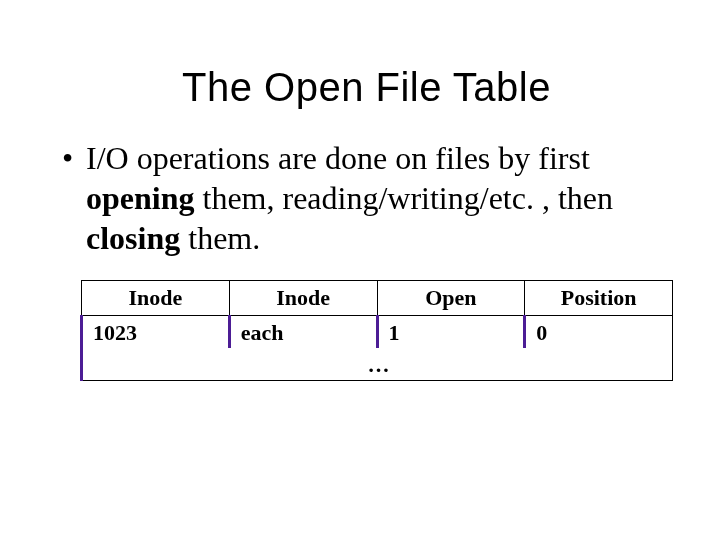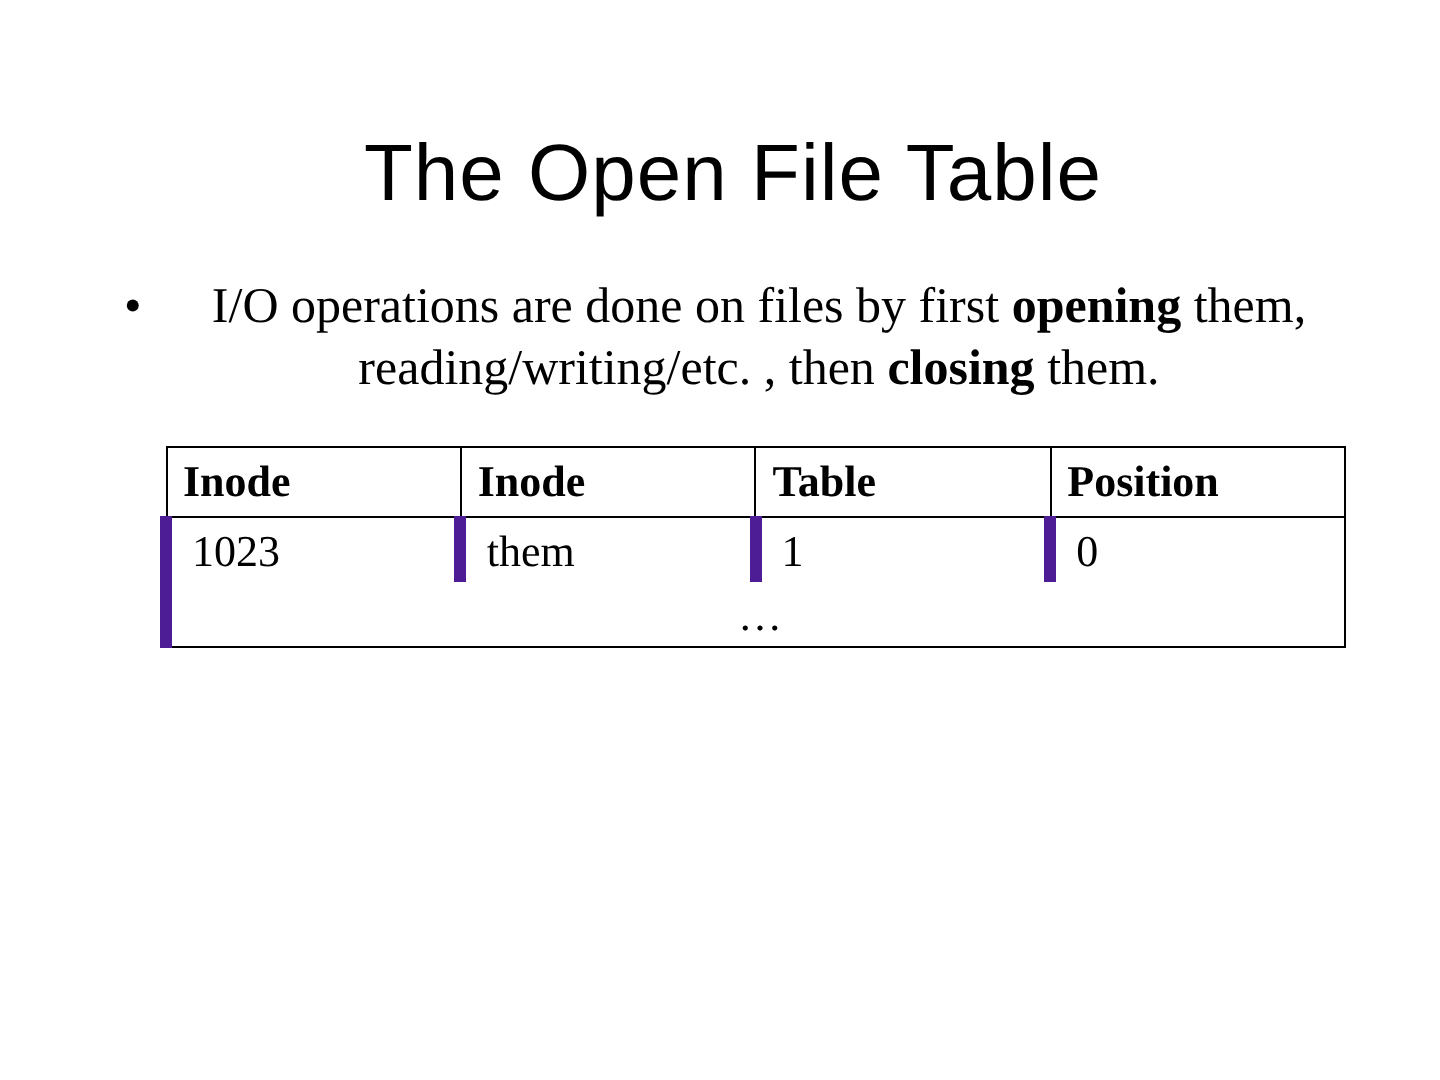"I/O operations are done on" ul.bullets { font-size: 25px -> 32px; text-align: center -> none }
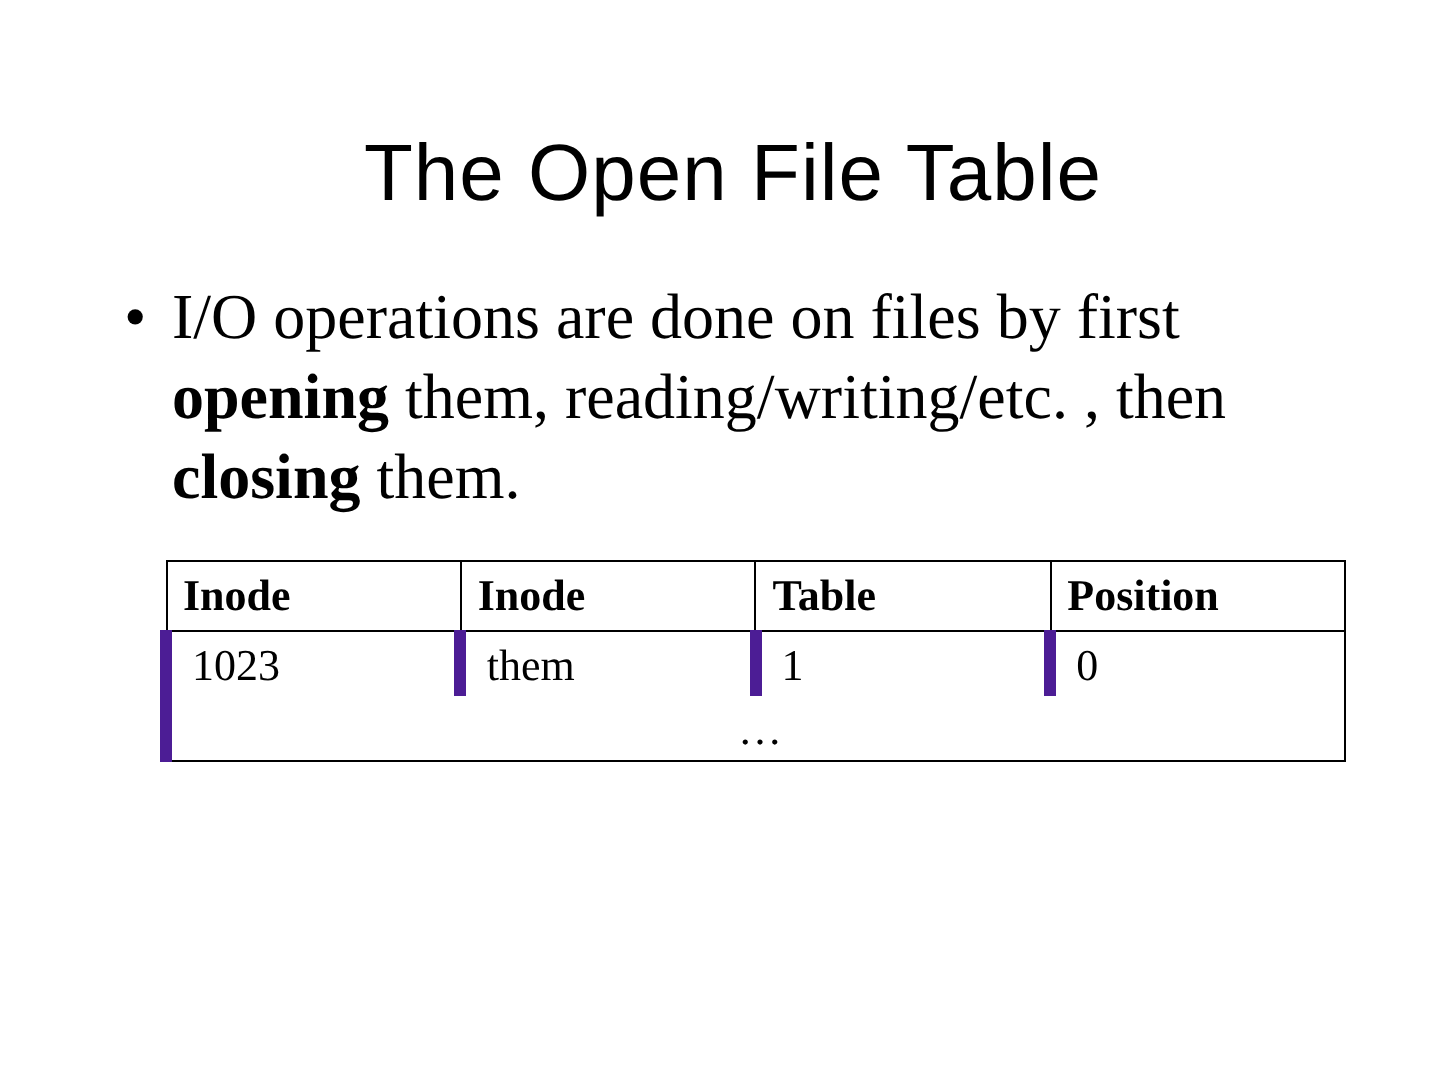"Inode" table.oft th { text-align: left -> center }
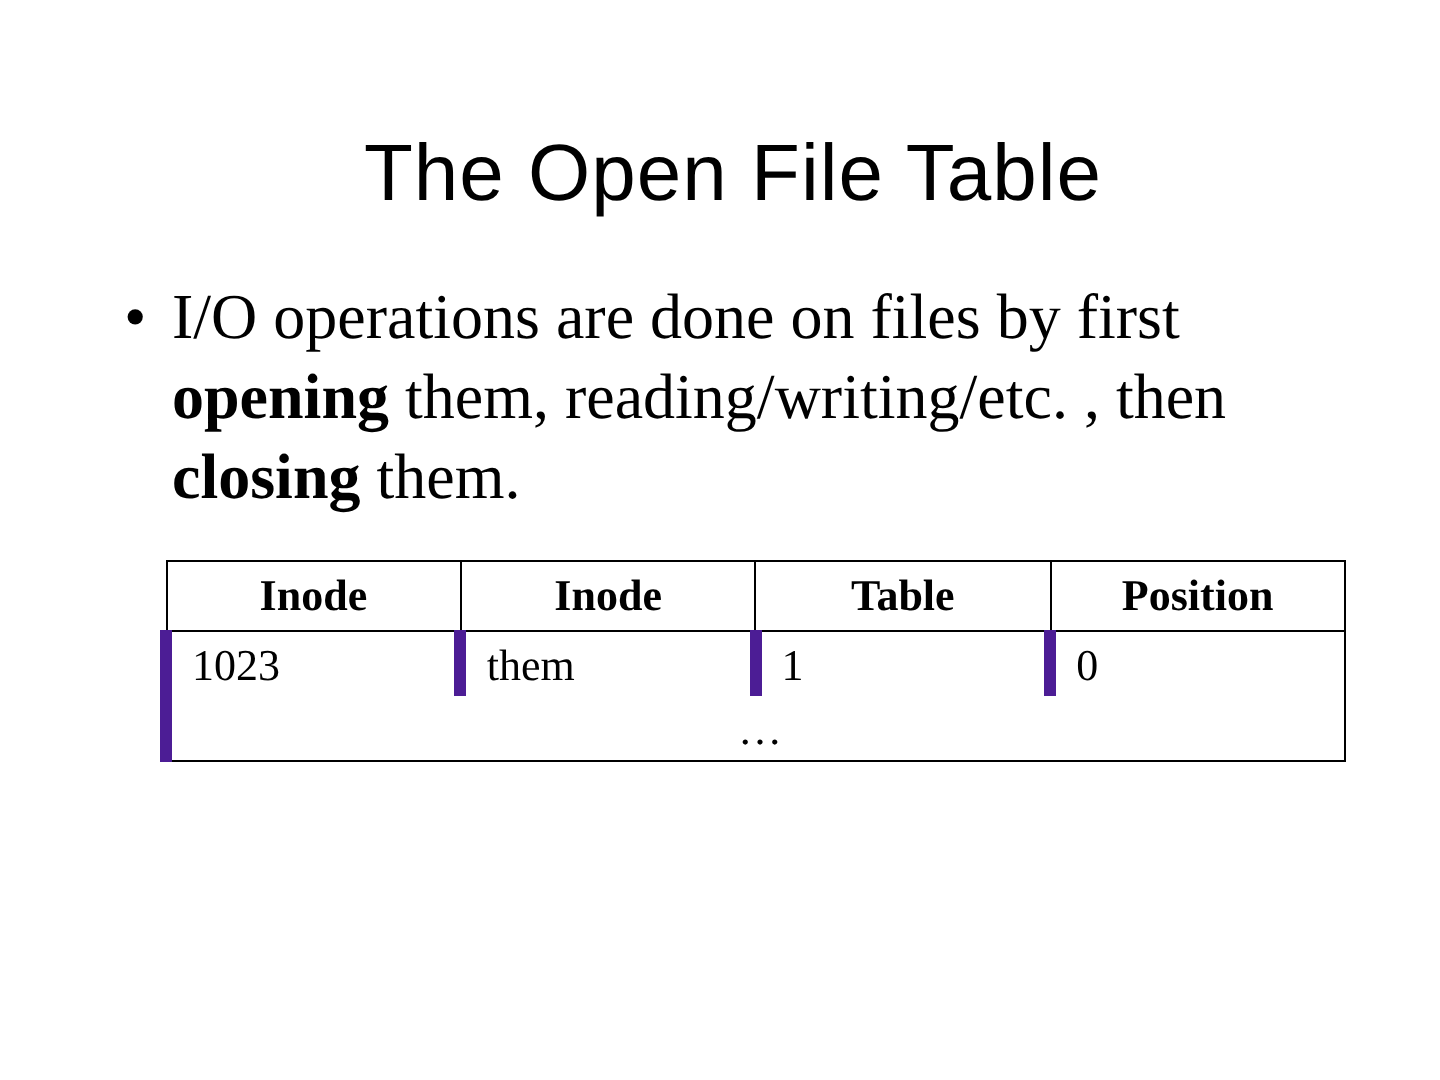"Table" th { text: Table -> Open }
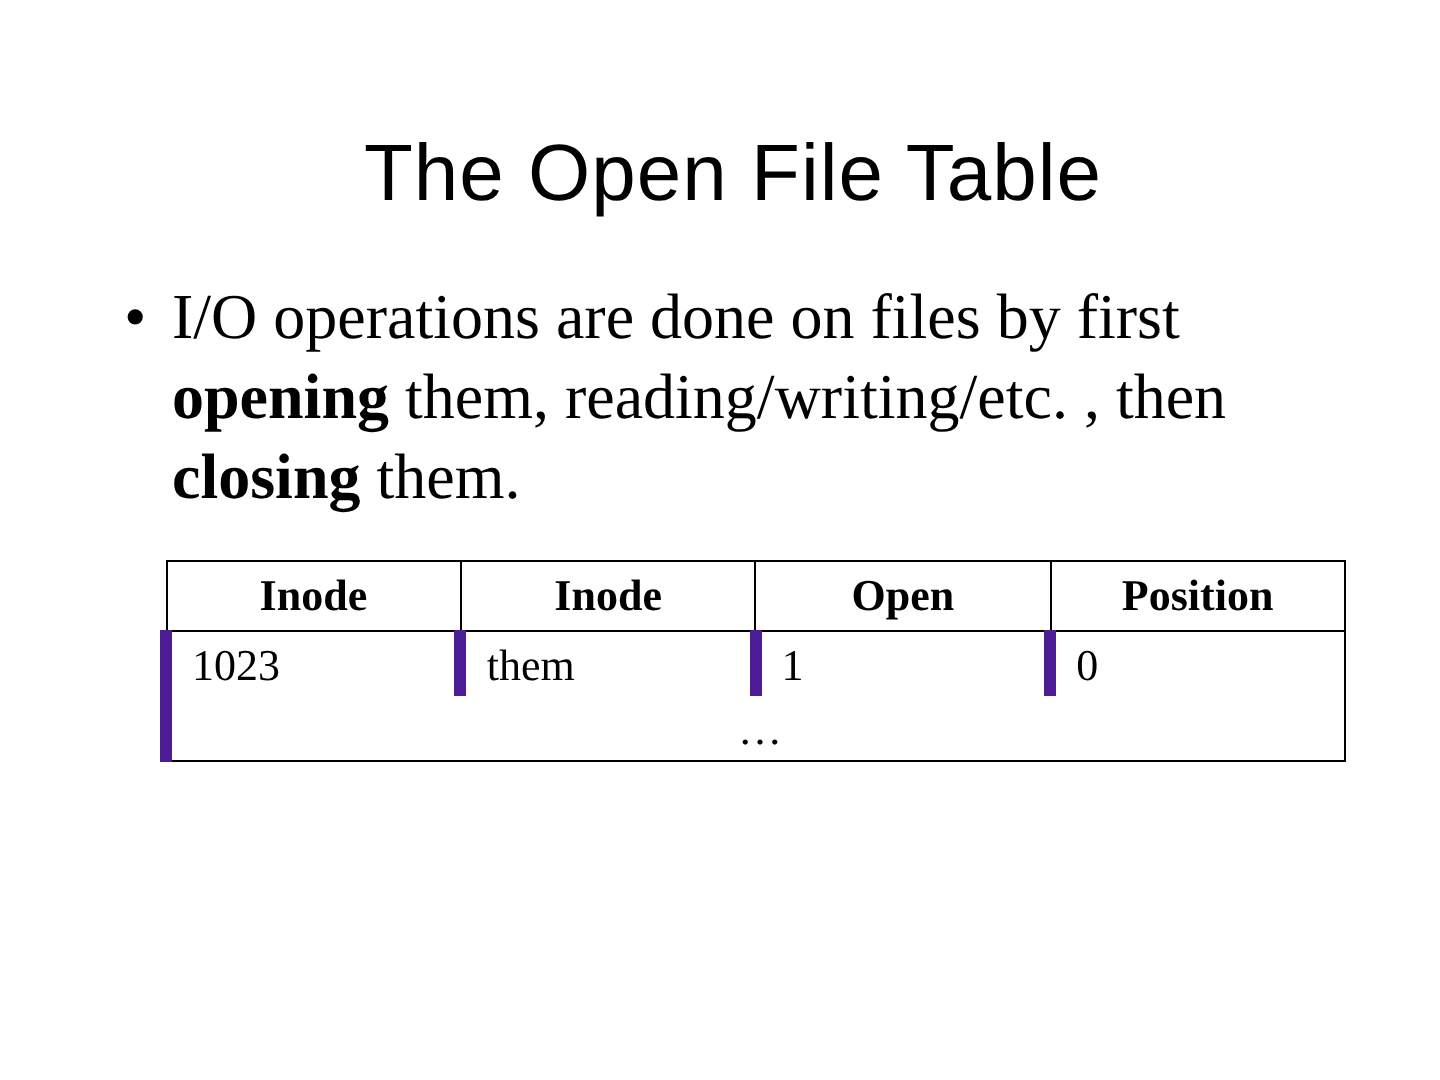"1023" table.oft td { border-left: 6px solid #4c1d95 -> 3px solid #4c1d95; font-weight: none -> bold }
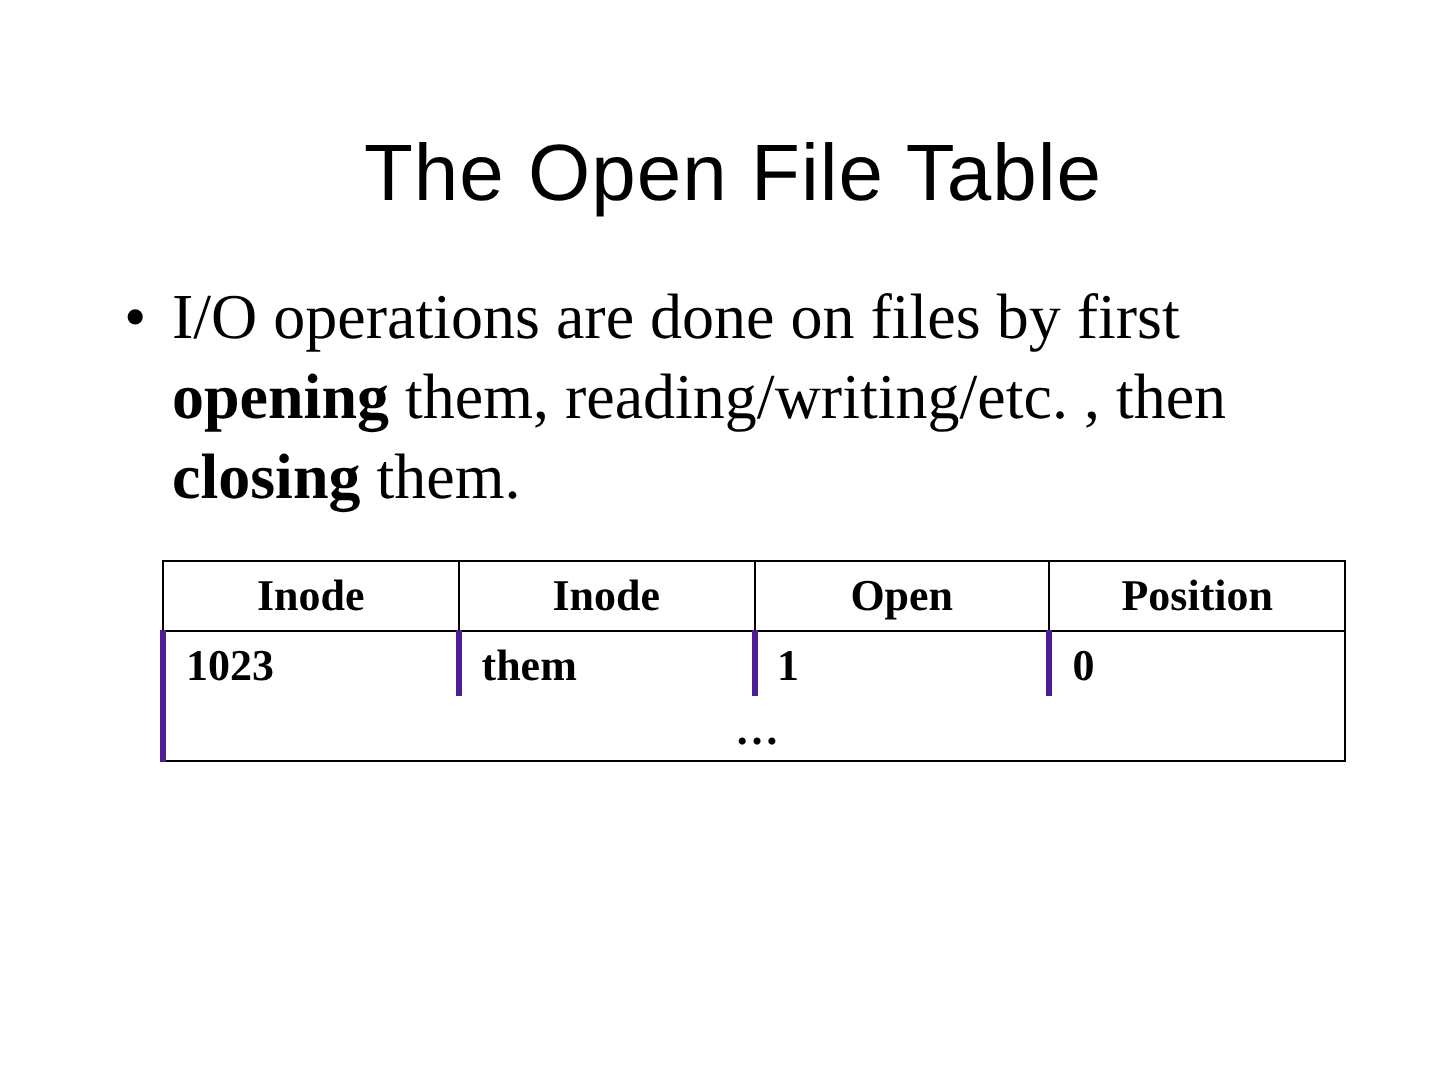"them" td { text: them -> each }
